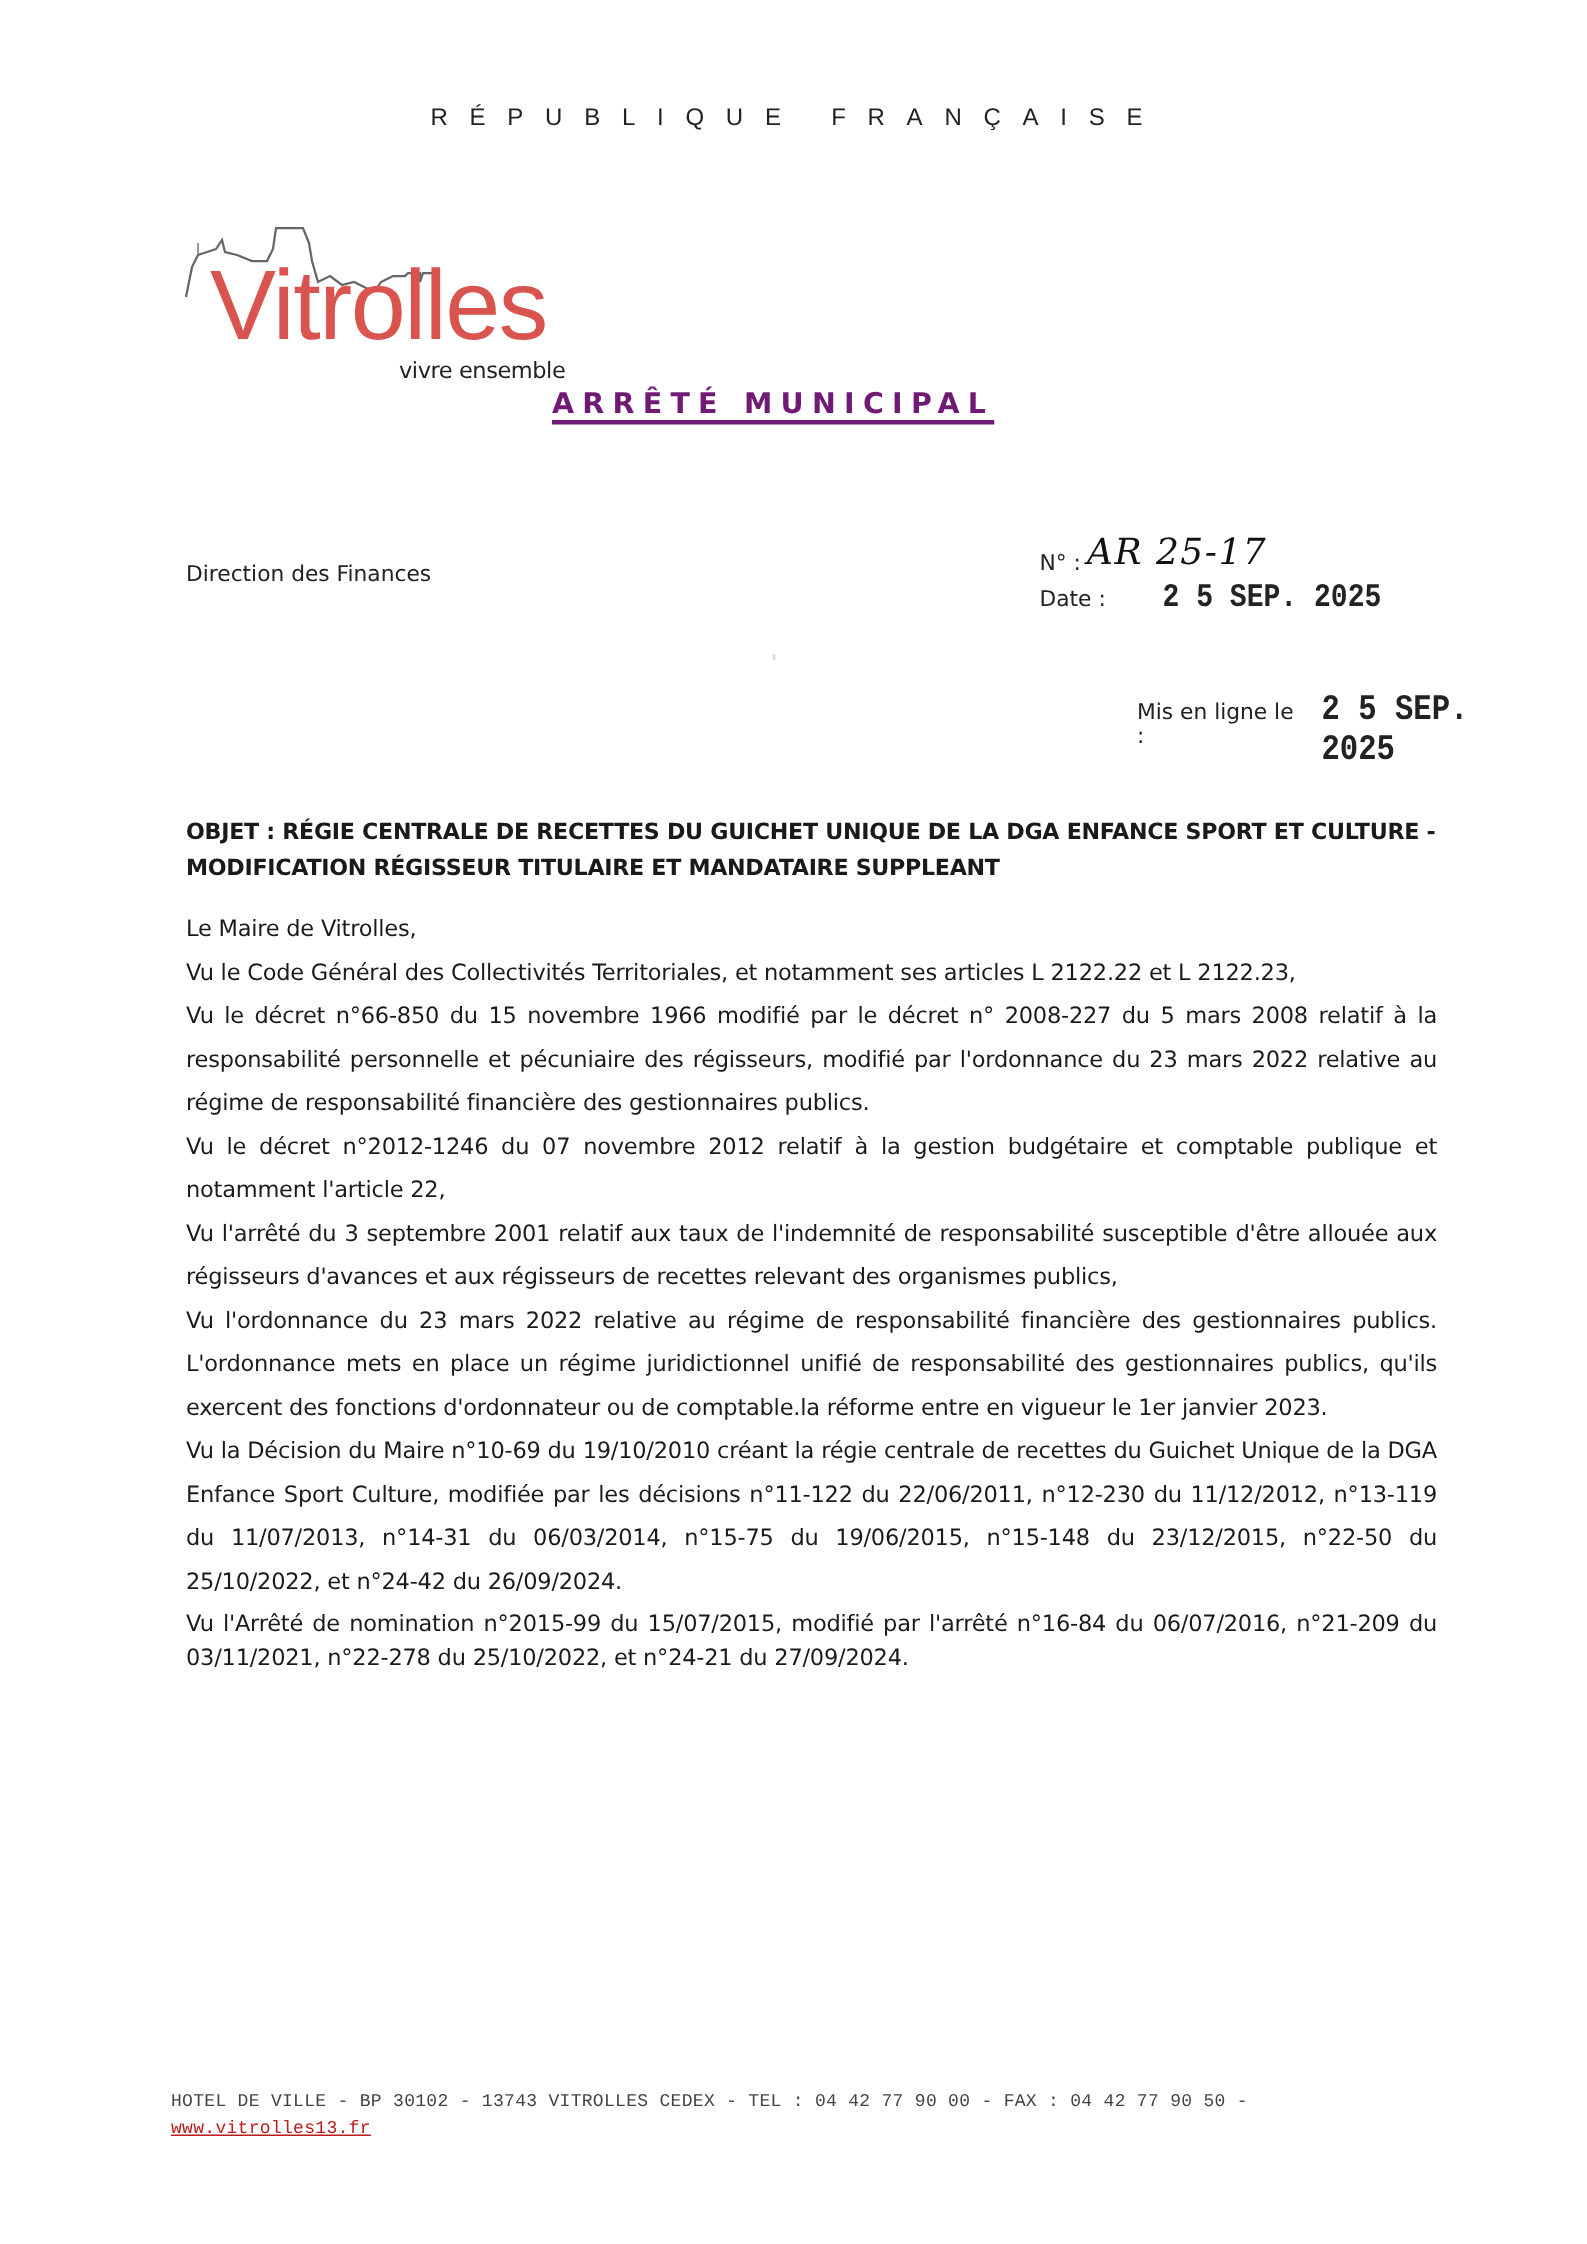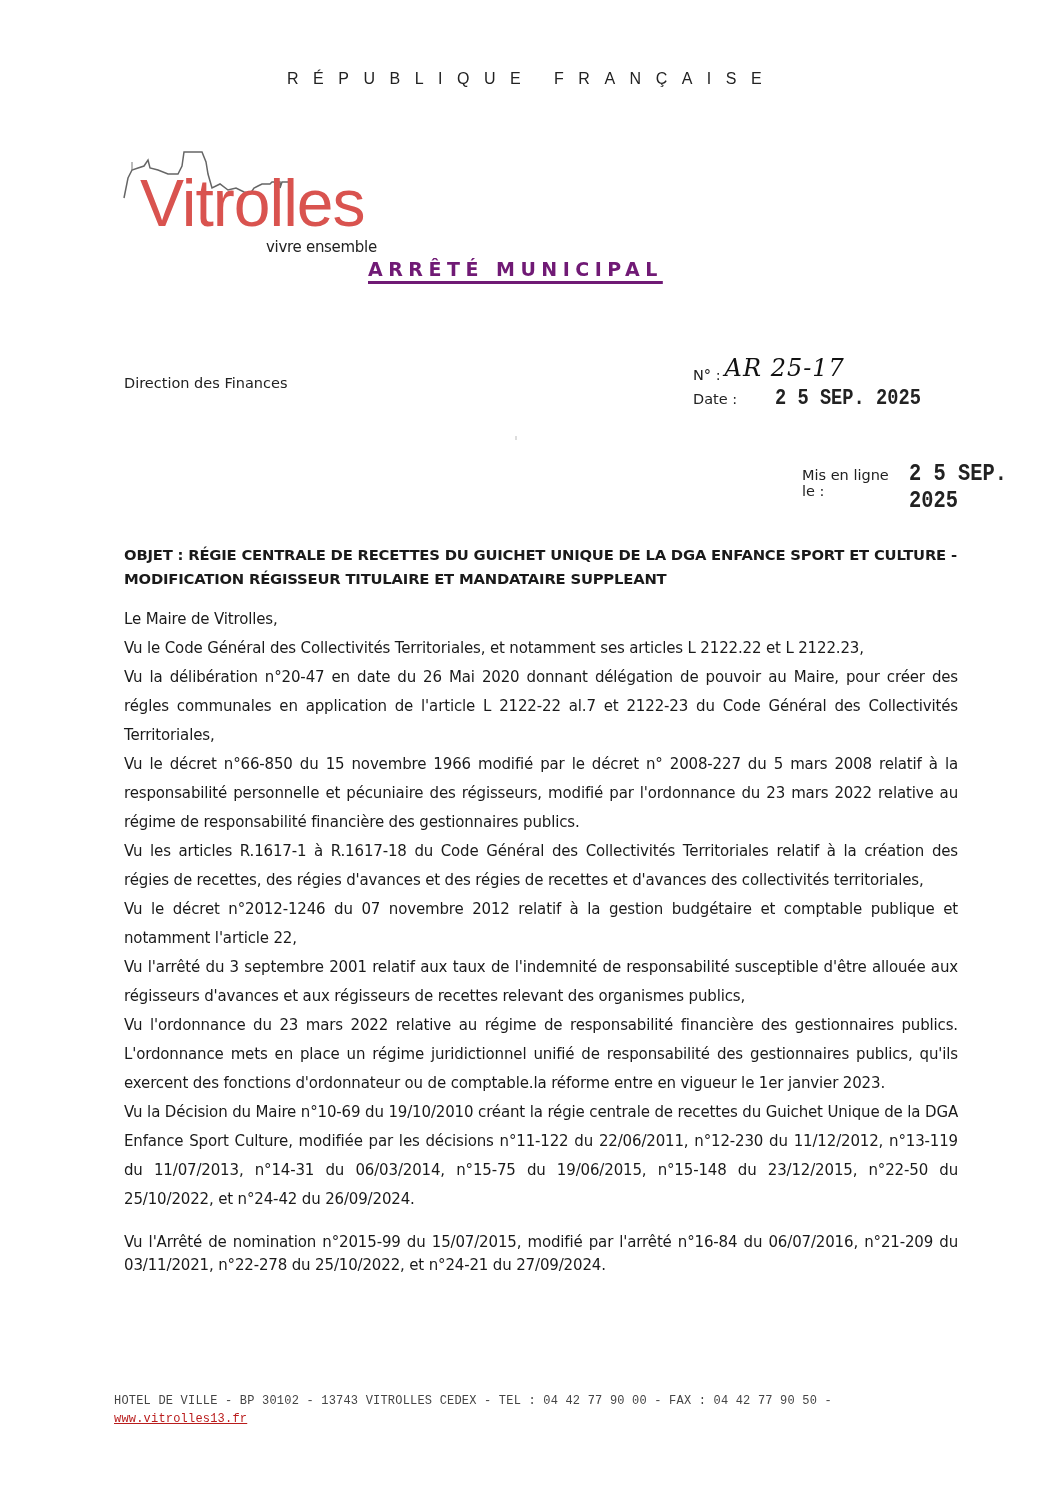"Mis en ligne le :" .online { margin-left: 44px -> none }
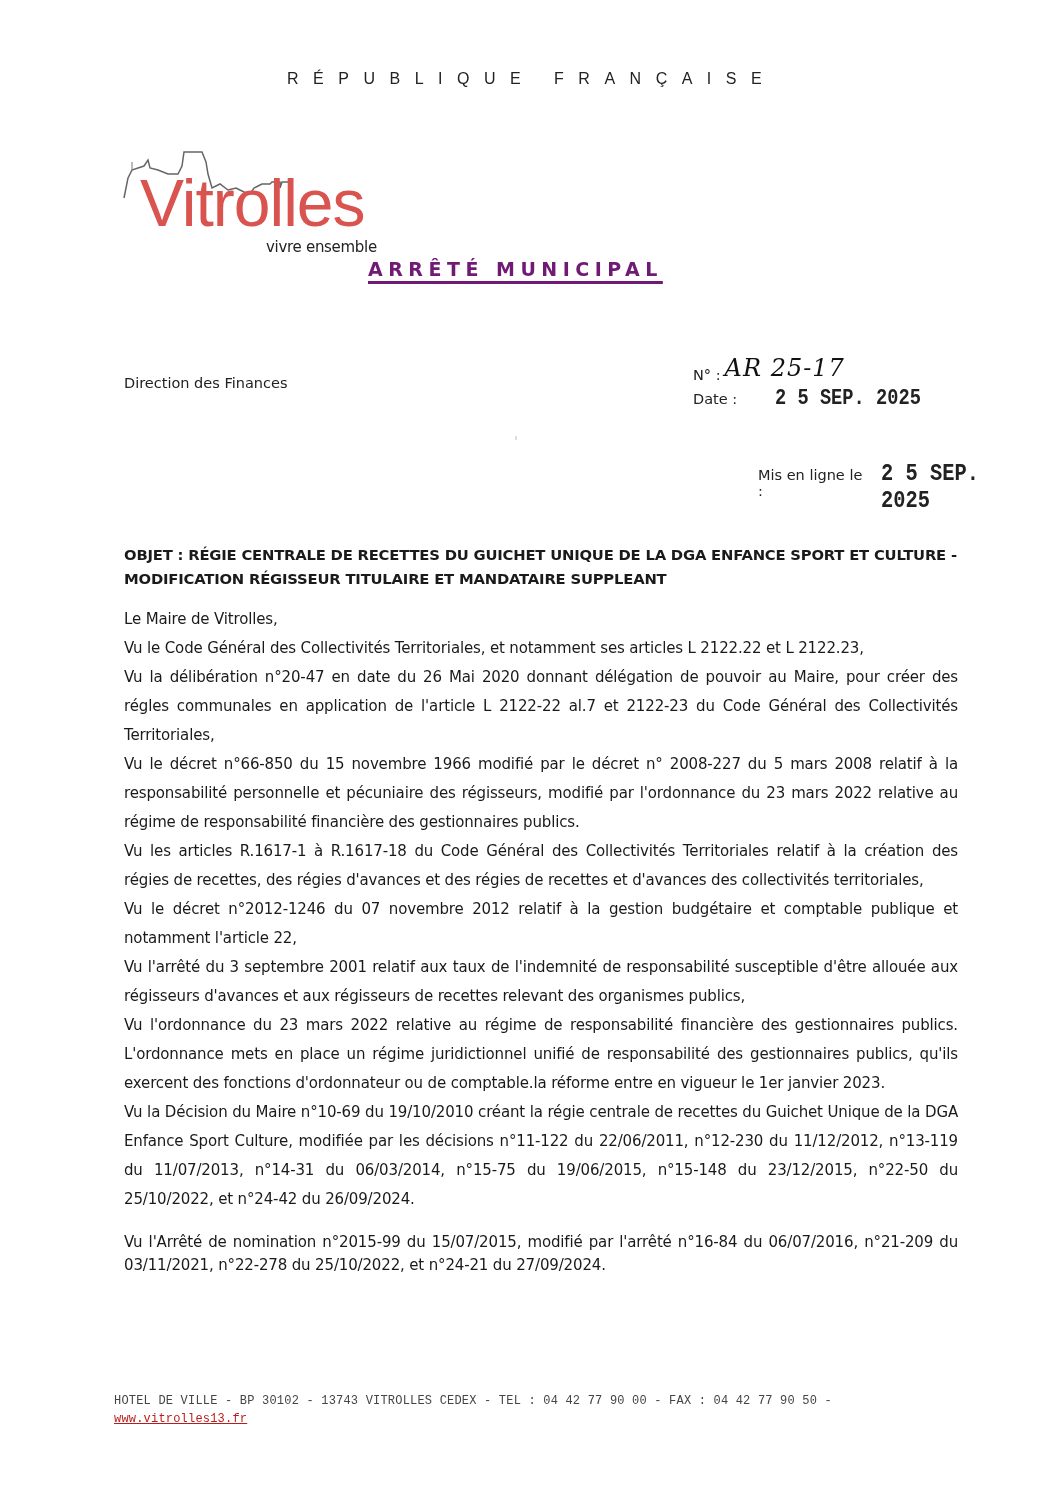"Vu la délibération n°20-47 en" p.para { html: <p>Vu la délibération n°20-47 en date du 26 Mai 2020 donnant délégation de pouvoir au Maire, pour créer des régles communales en application de l'article L 2122-22 al.7 et 2122-23 du Code Général des Collectivités Territoriales,</p> -> none }
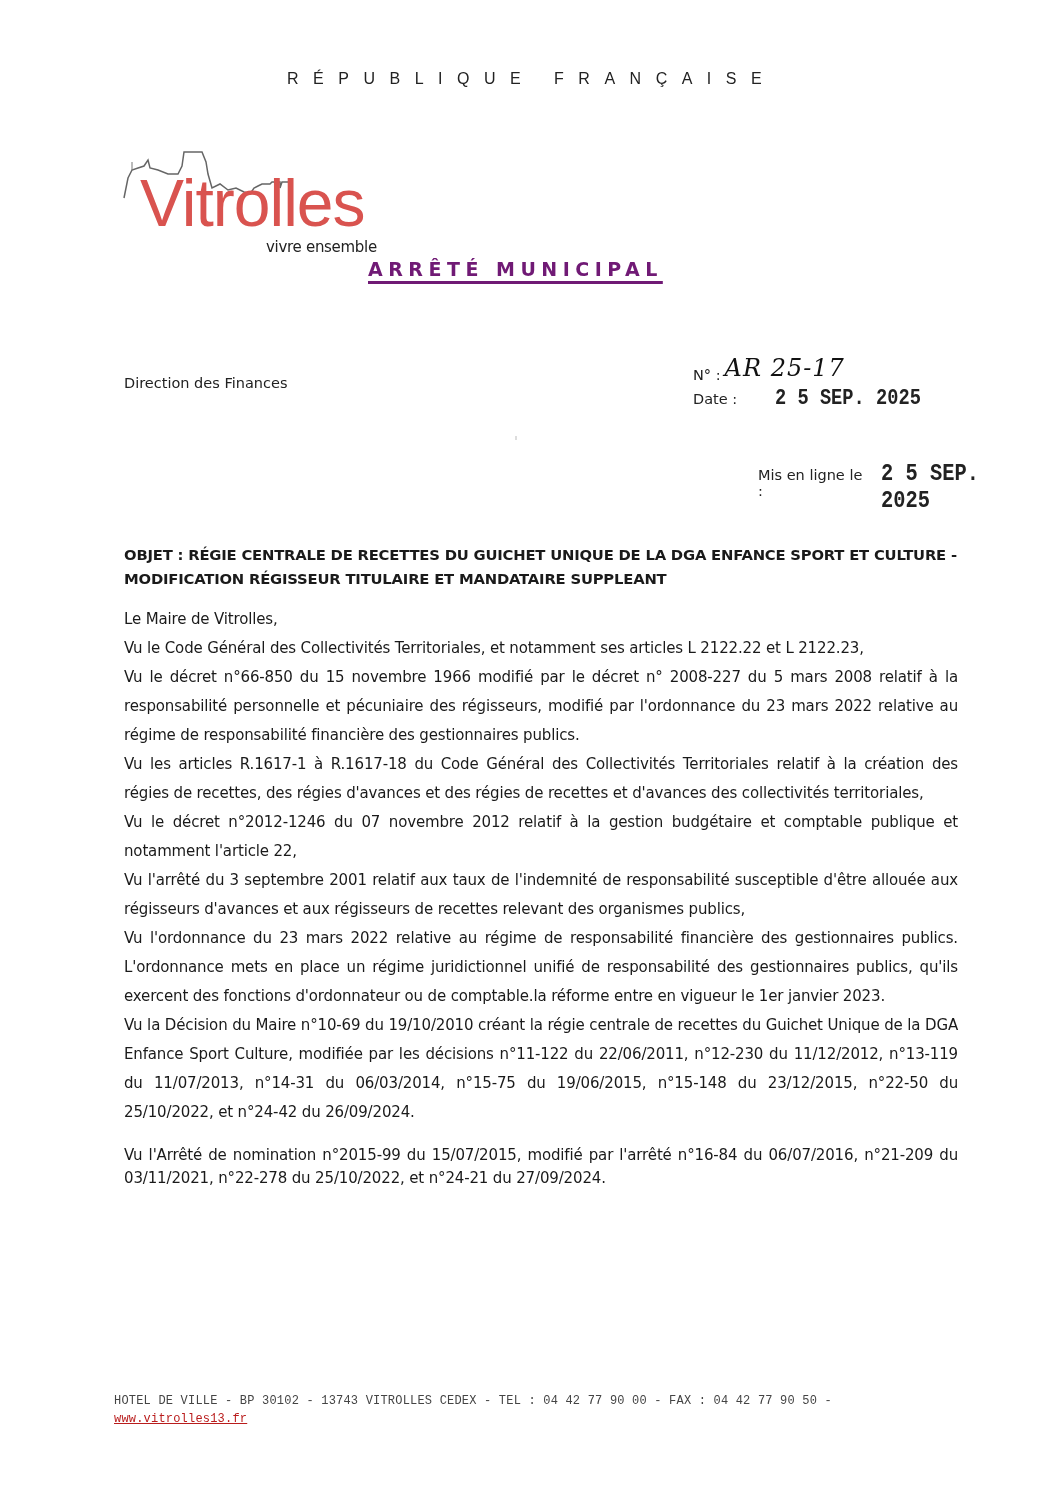"Vu les articles R.1617-1 à" p.para { html: <p>Vu les articles R.1617-1 à R.1617-18 du Code Général des Collectivités Territoriales relatif à la création des régies de recettes, des régies d'avances et des régies de recettes et d'avances des collectivités territoriales,</p> -> none }
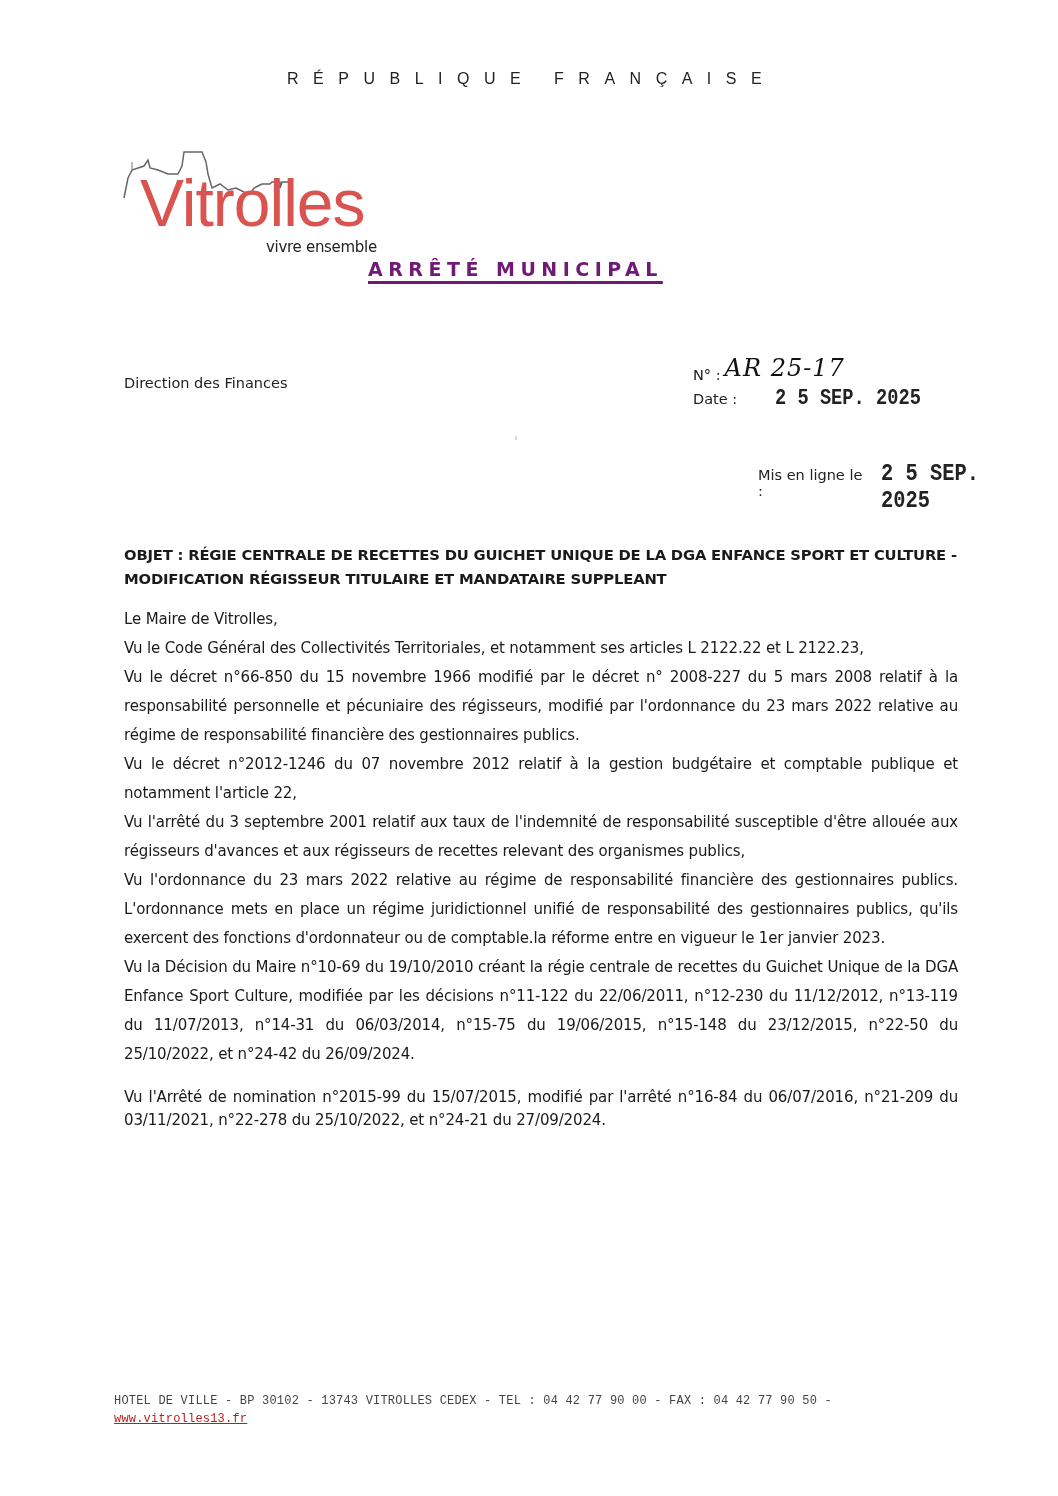"Vu l'Arrêté de nomination n°2015-99" .para.last { margin-top: 17px -> 2px }
